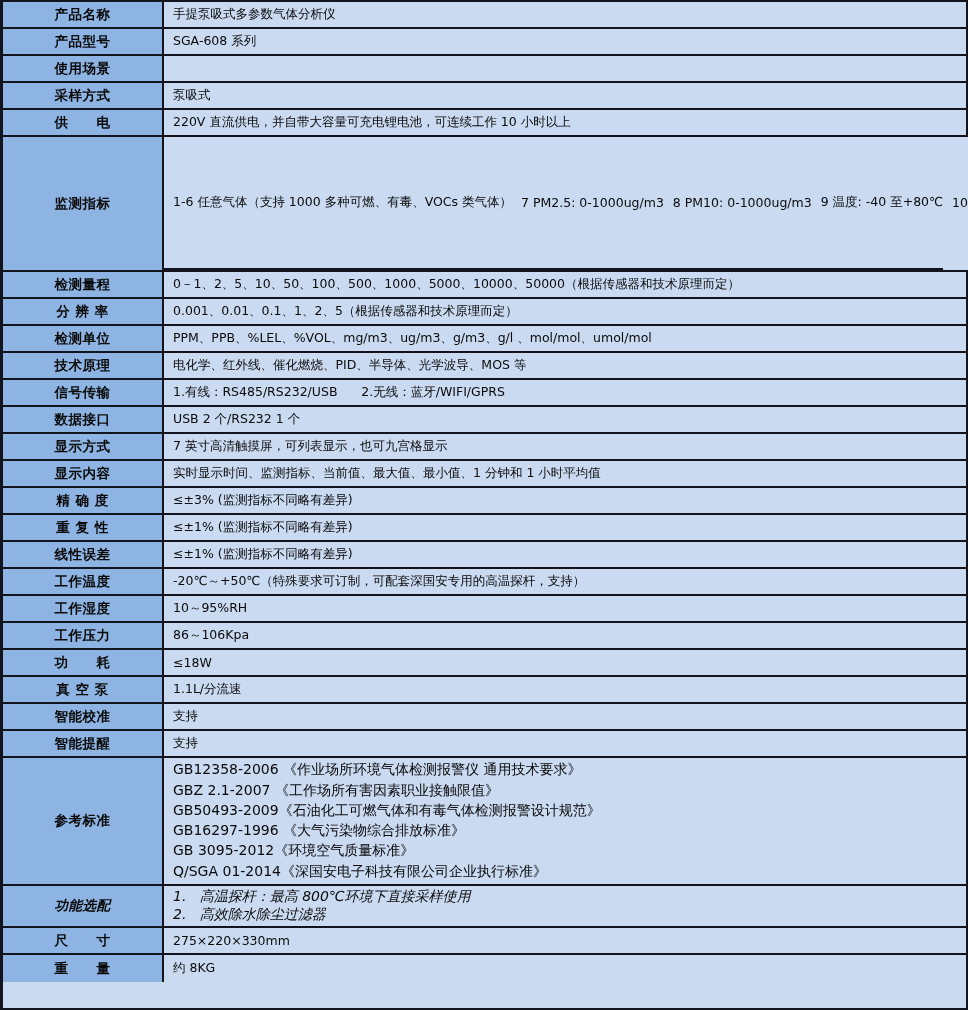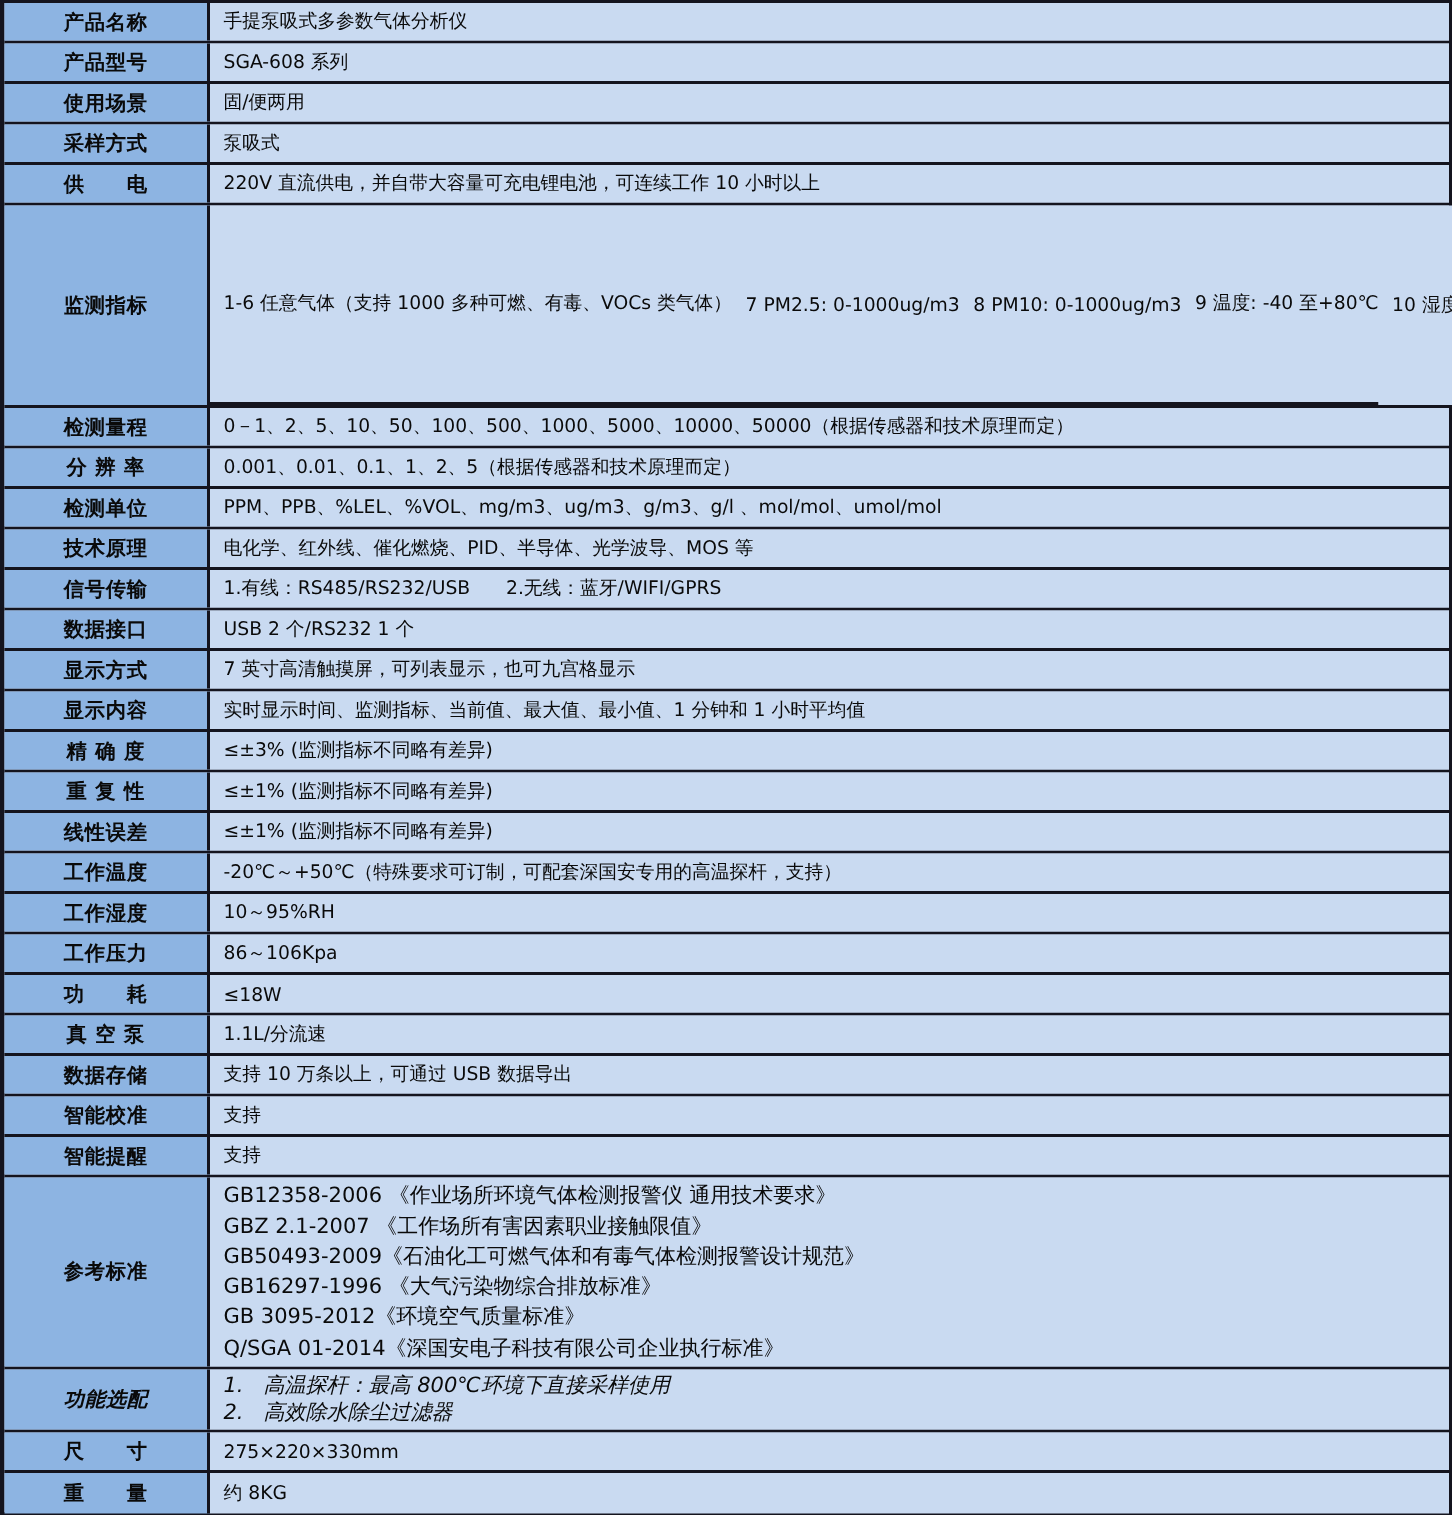"产品名称" .lbl { width: 137px -> 161px }
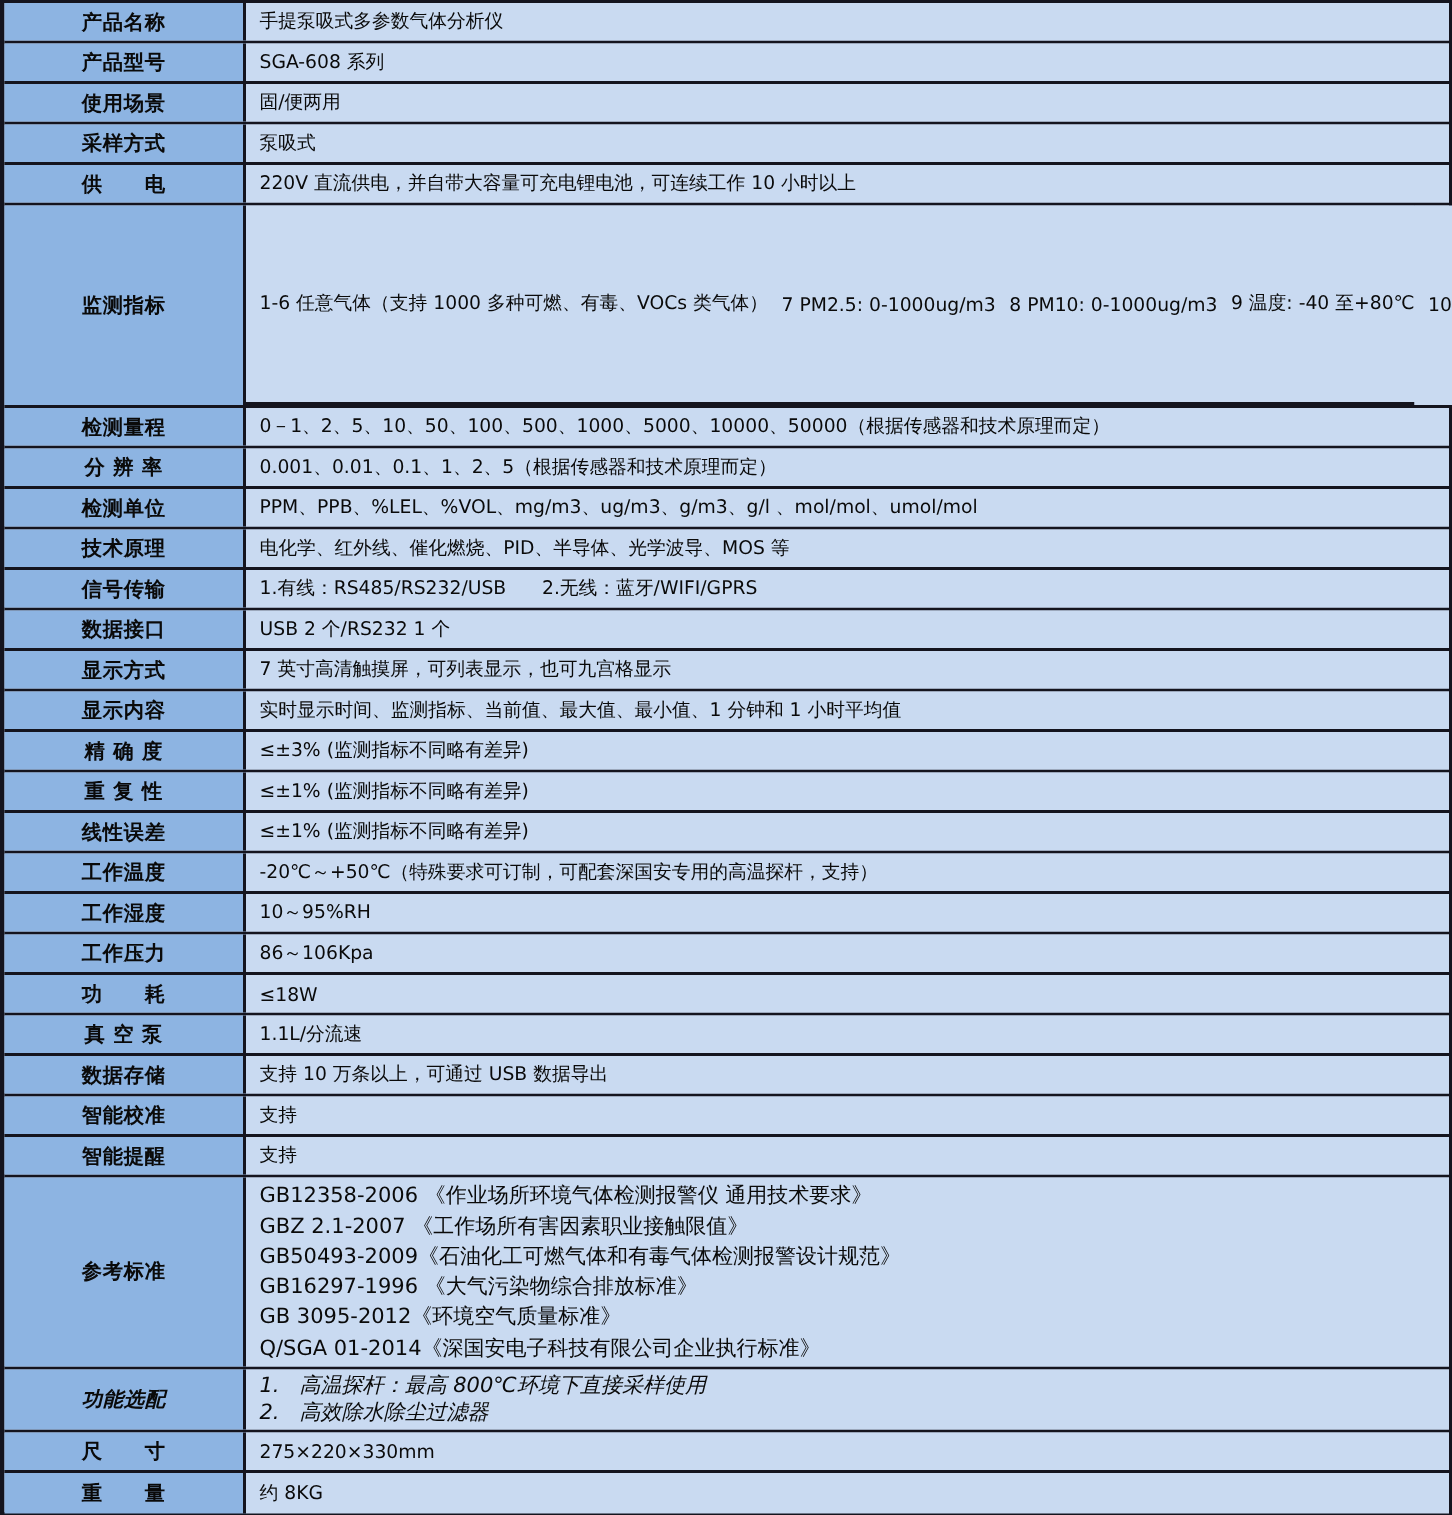"固/便两用" div.val { html: <div>固/便两用</div> -> none }
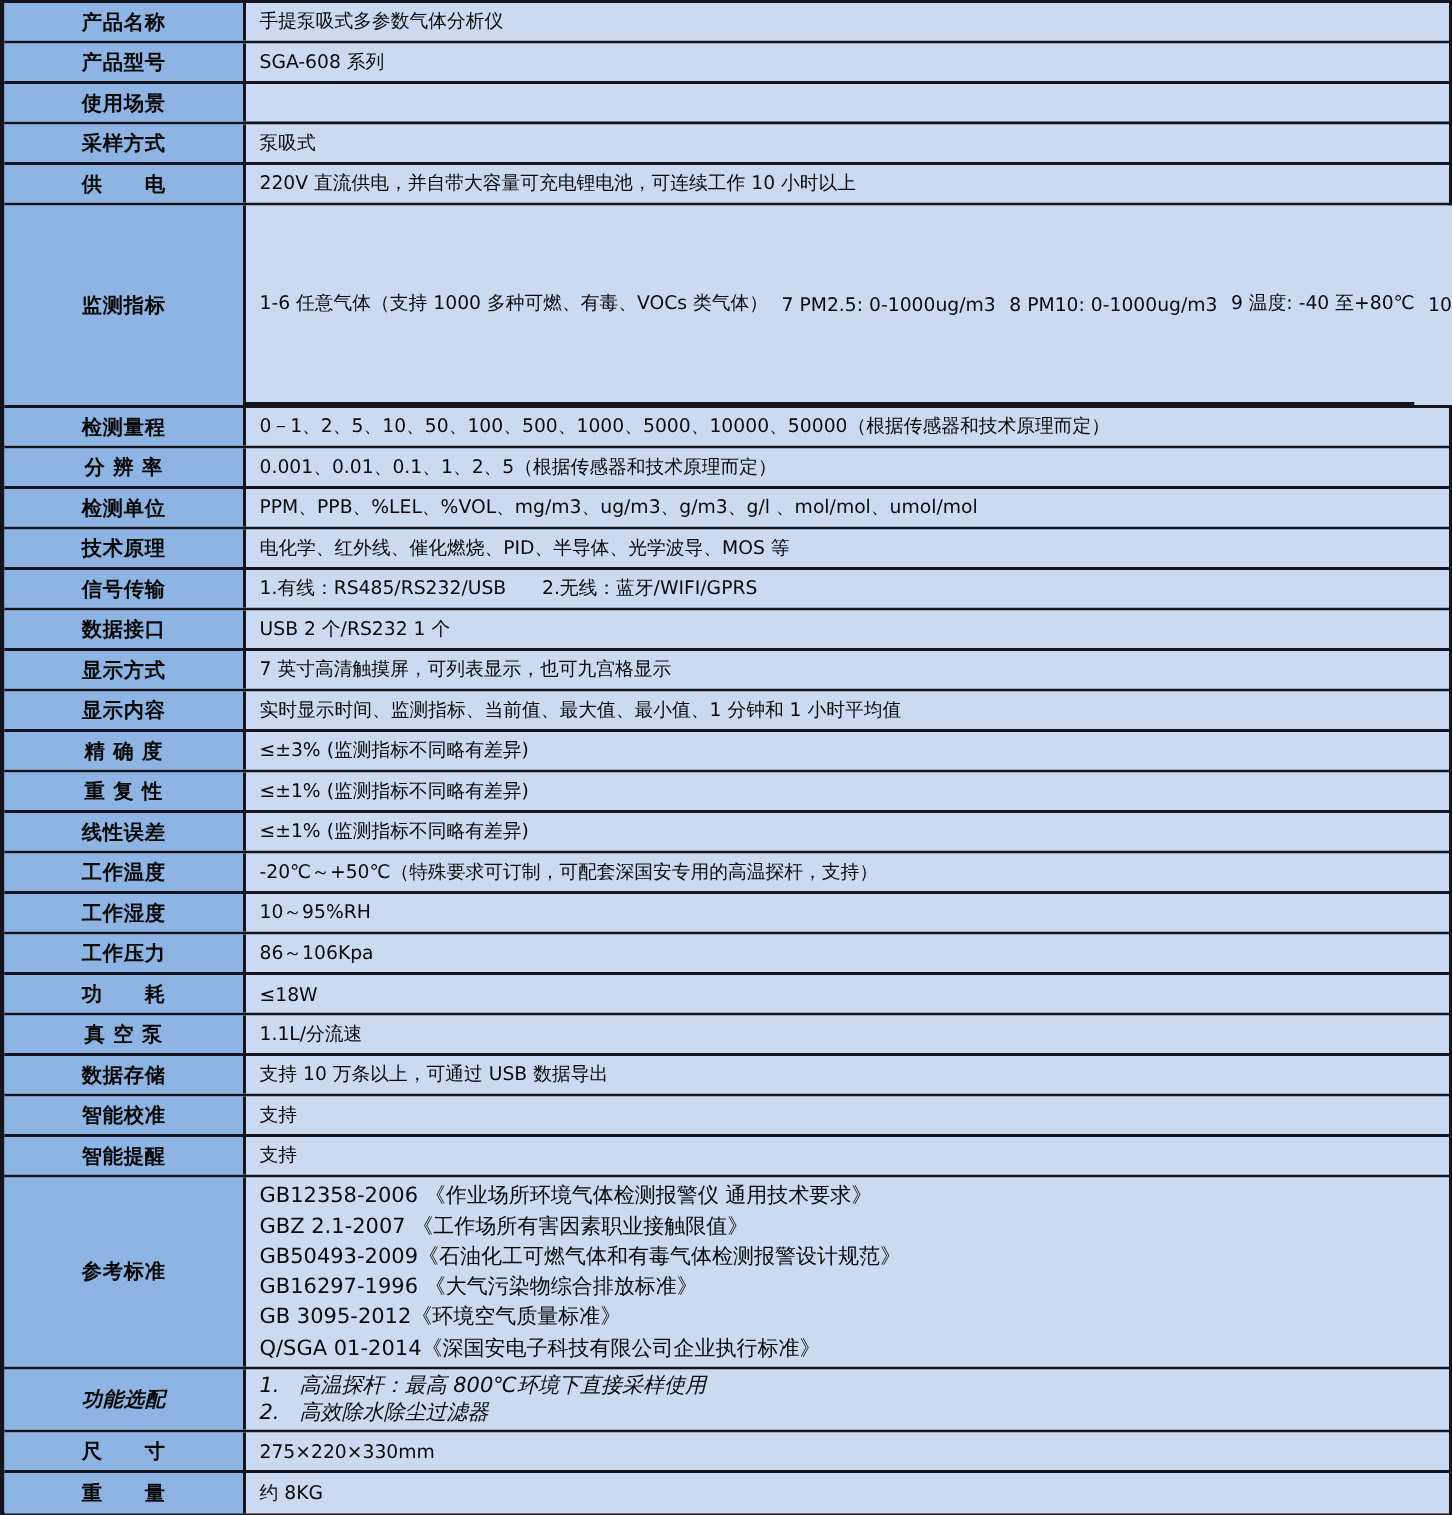"数据存储" div.row { html: <div> <div>数据存储</div> <div>支持 10 万条以上，可通过 USB 数据导出</div> </div> -> none }
